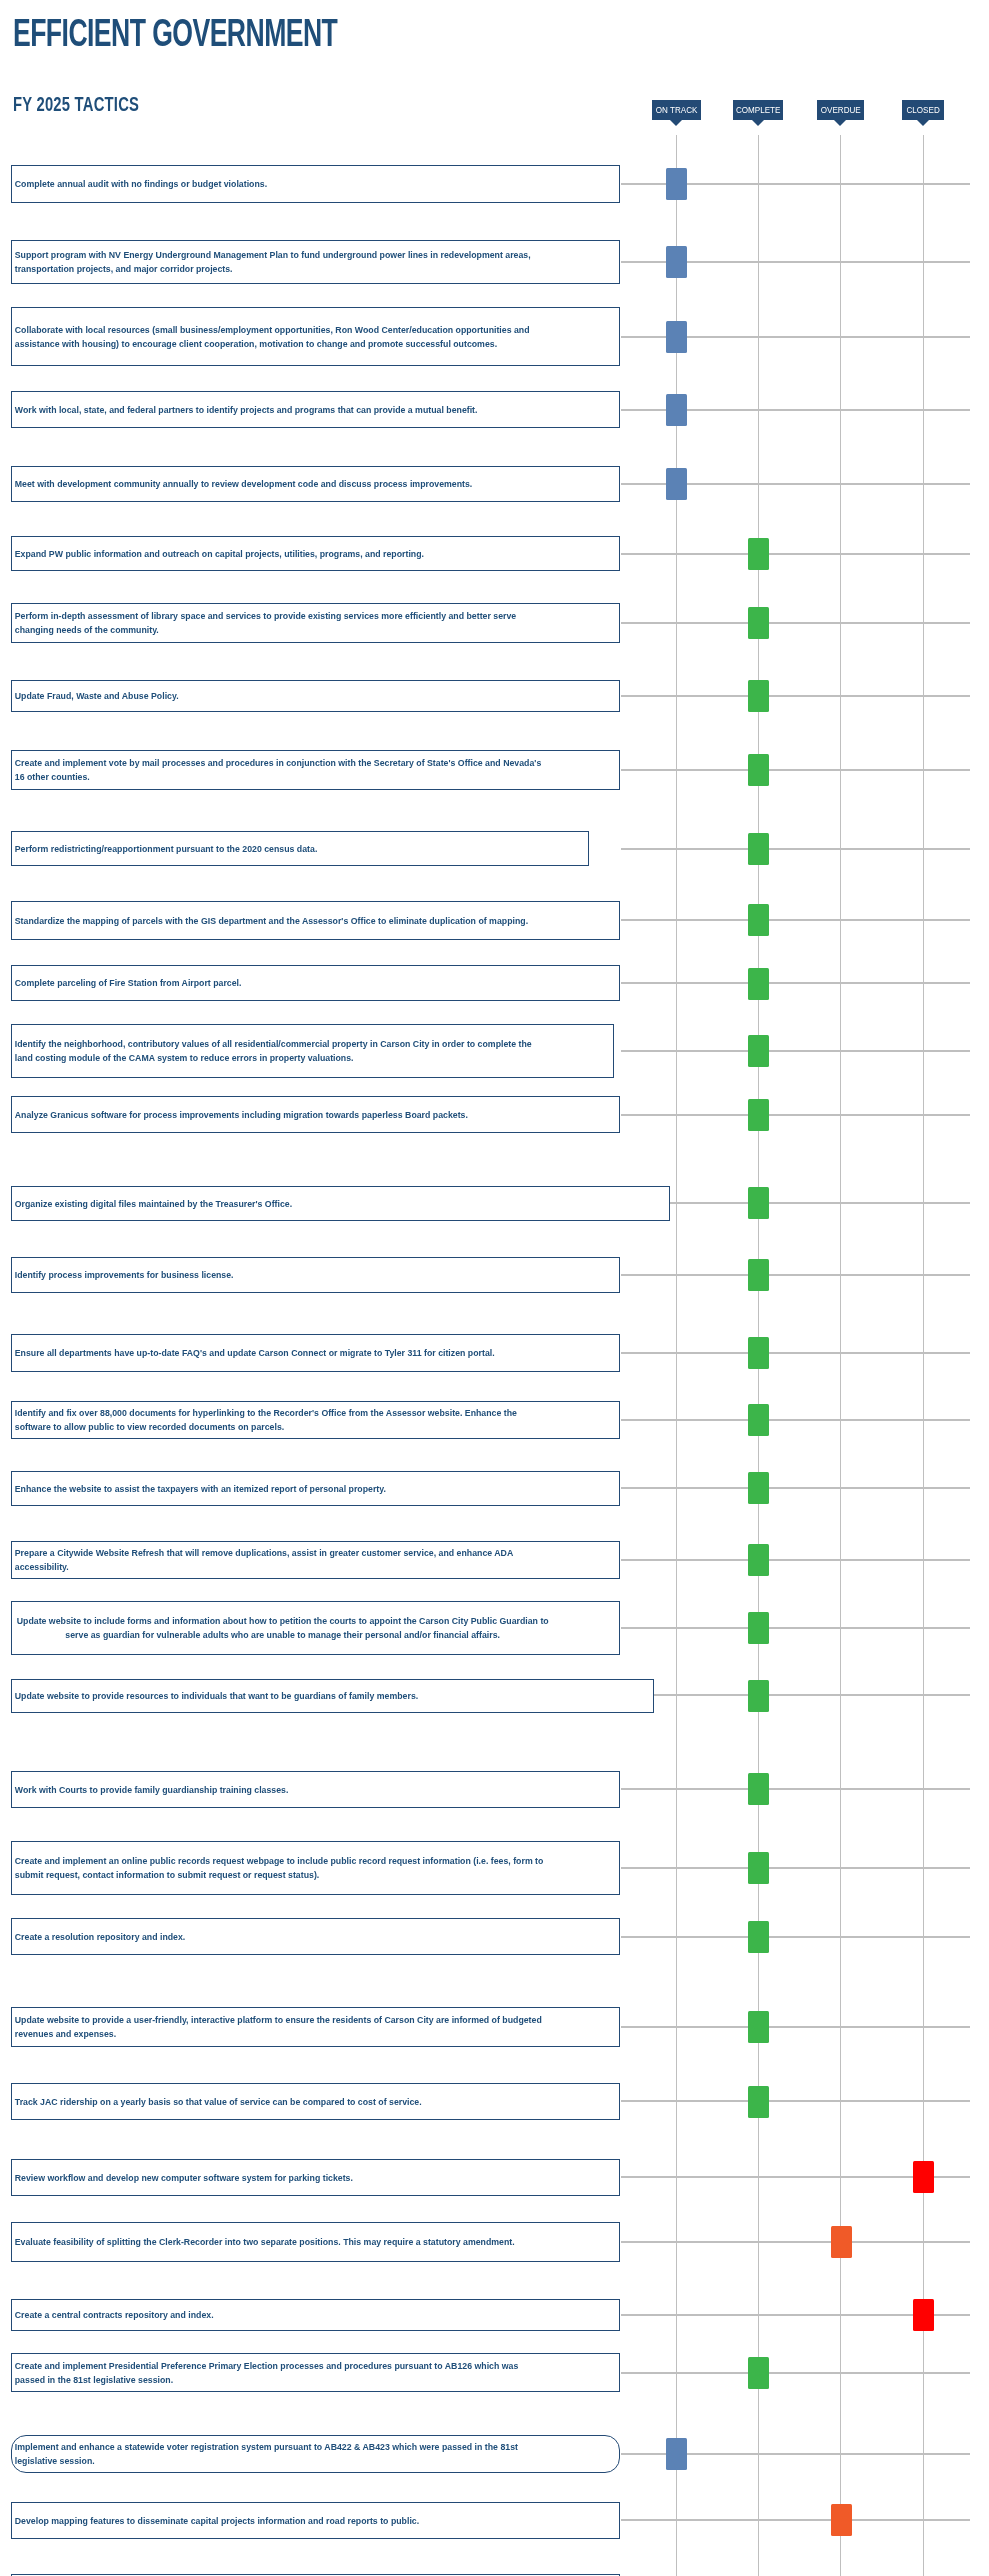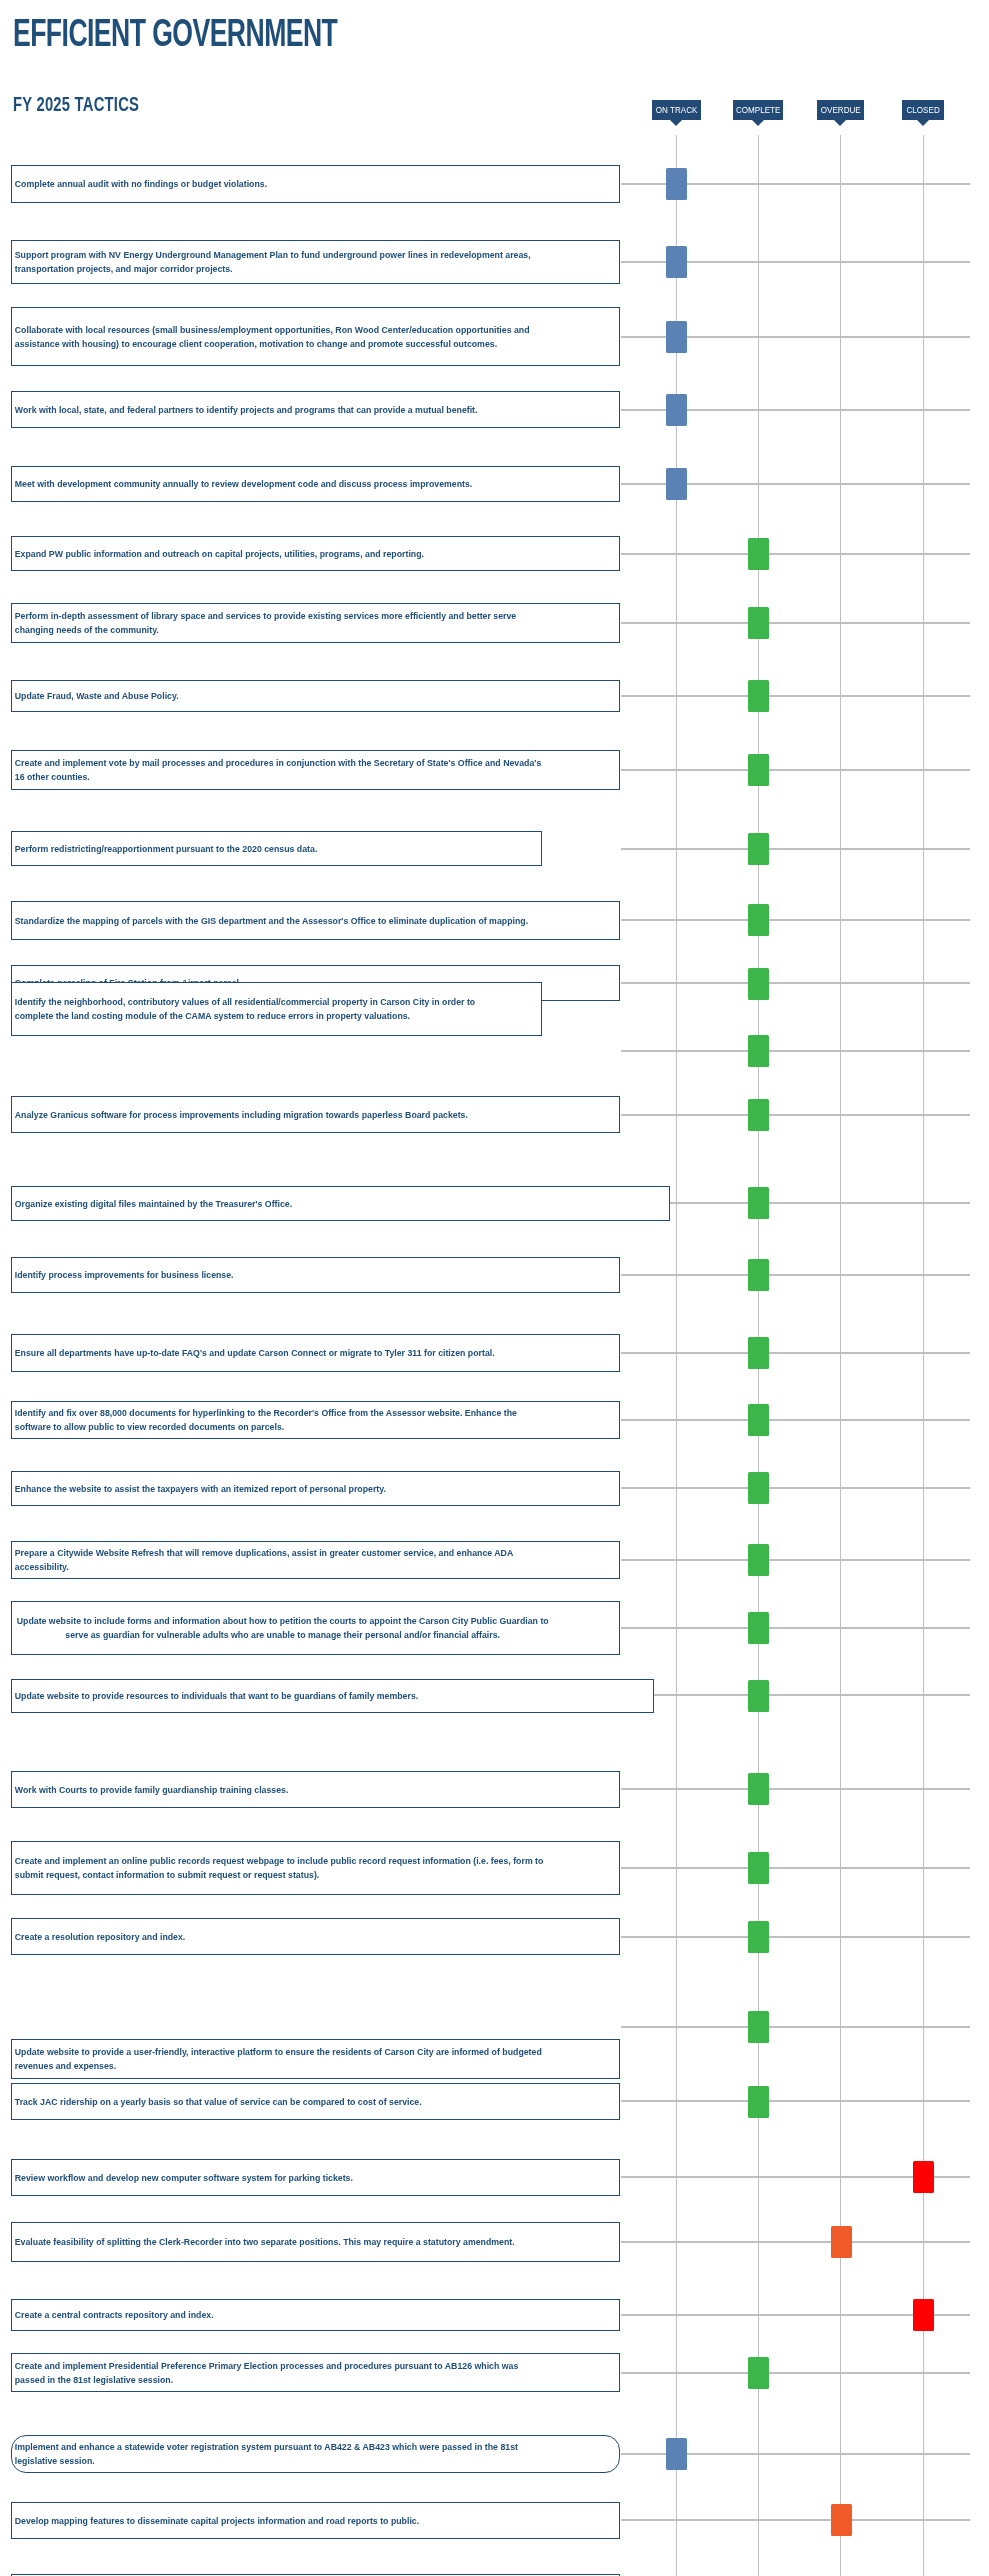"Perform redistricting/reapportionment" div.task-box { width: 531px -> 578px }
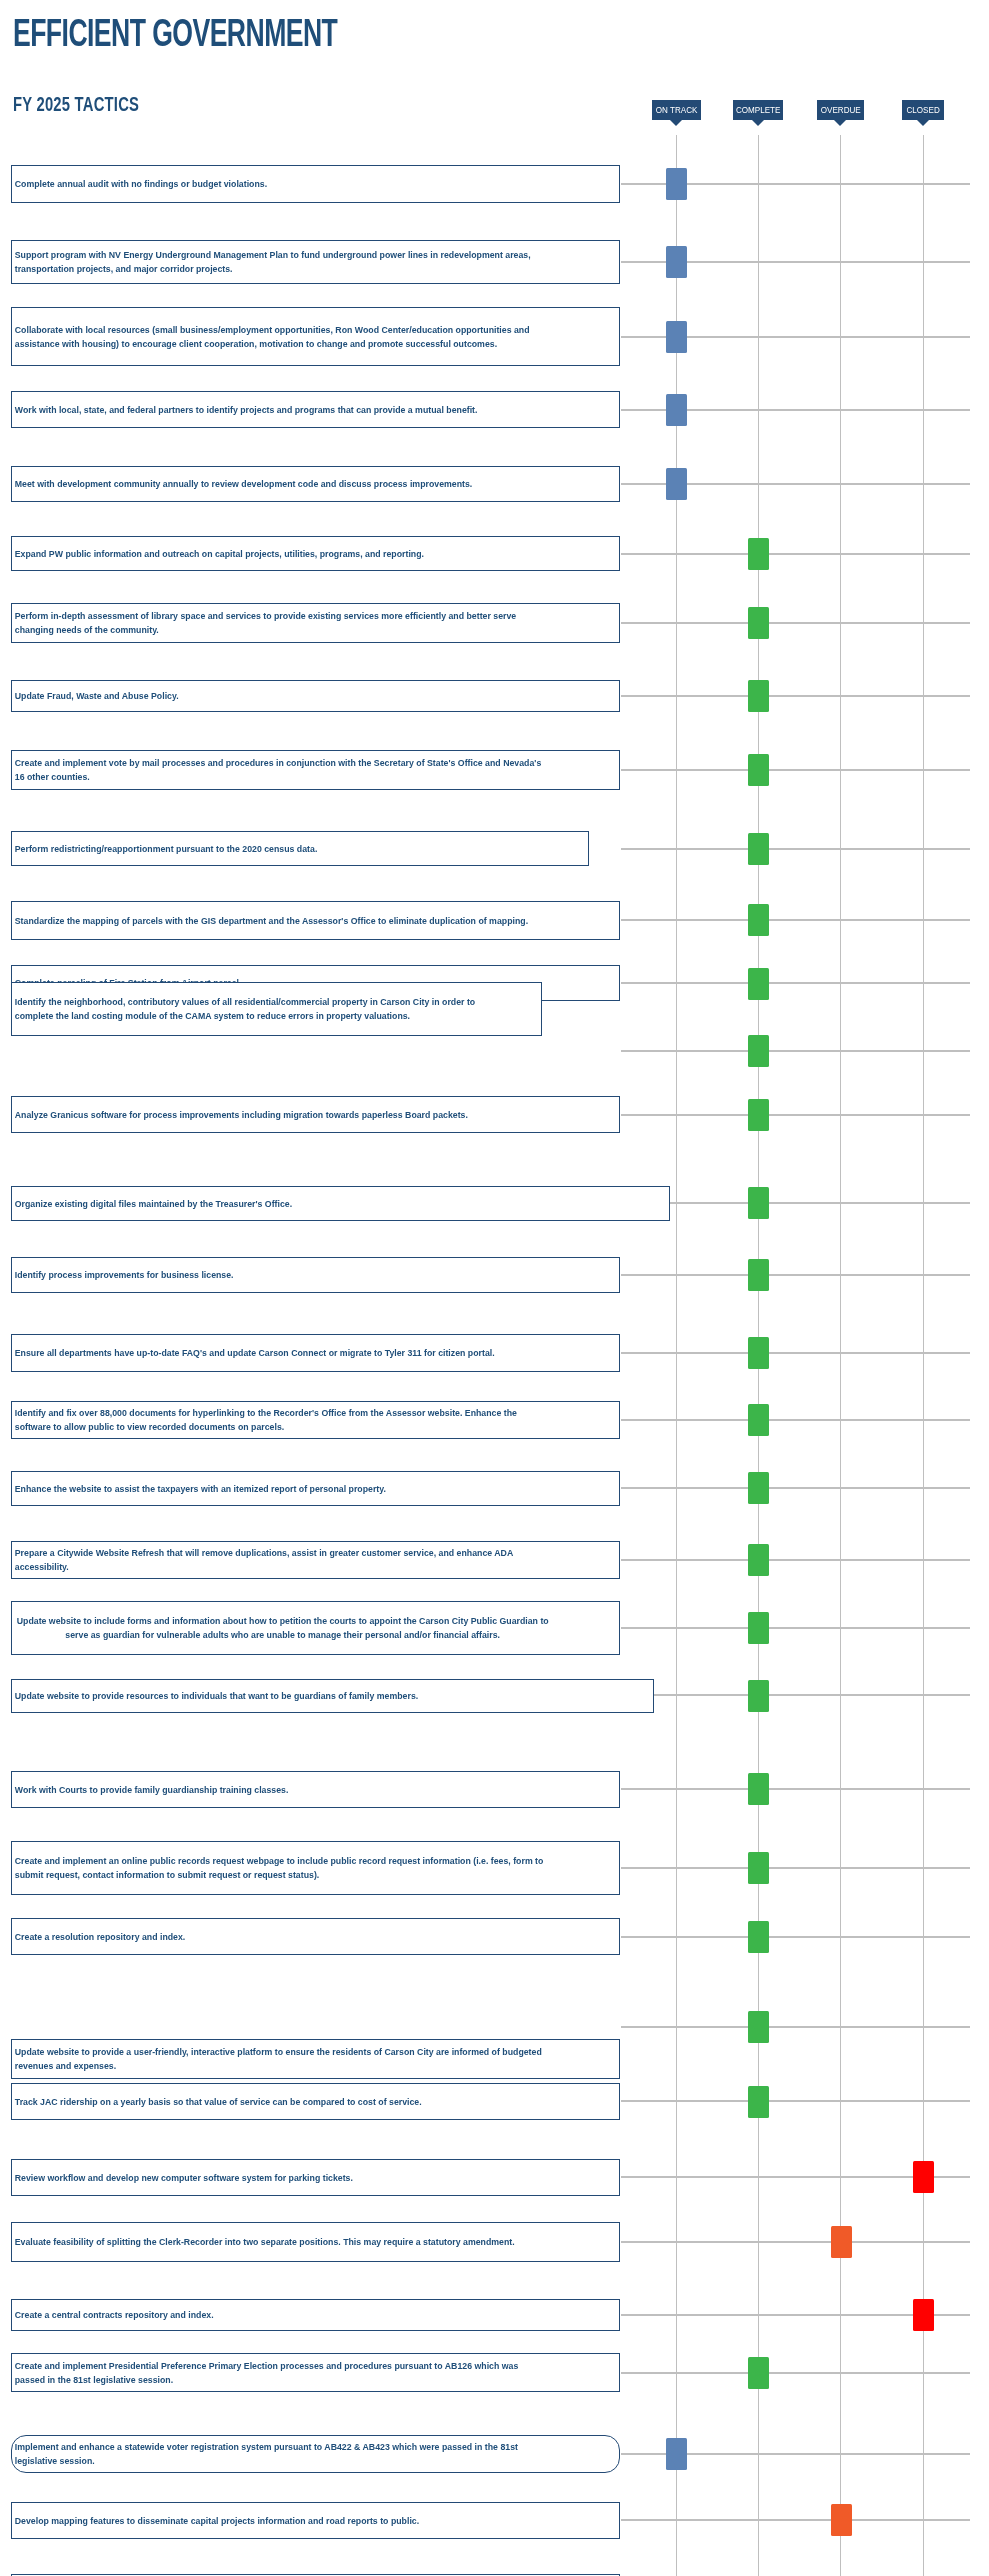"Identify the neighborhood, contributory" div.task-box { top: 982px -> 1024px; width: 531px -> 603px }
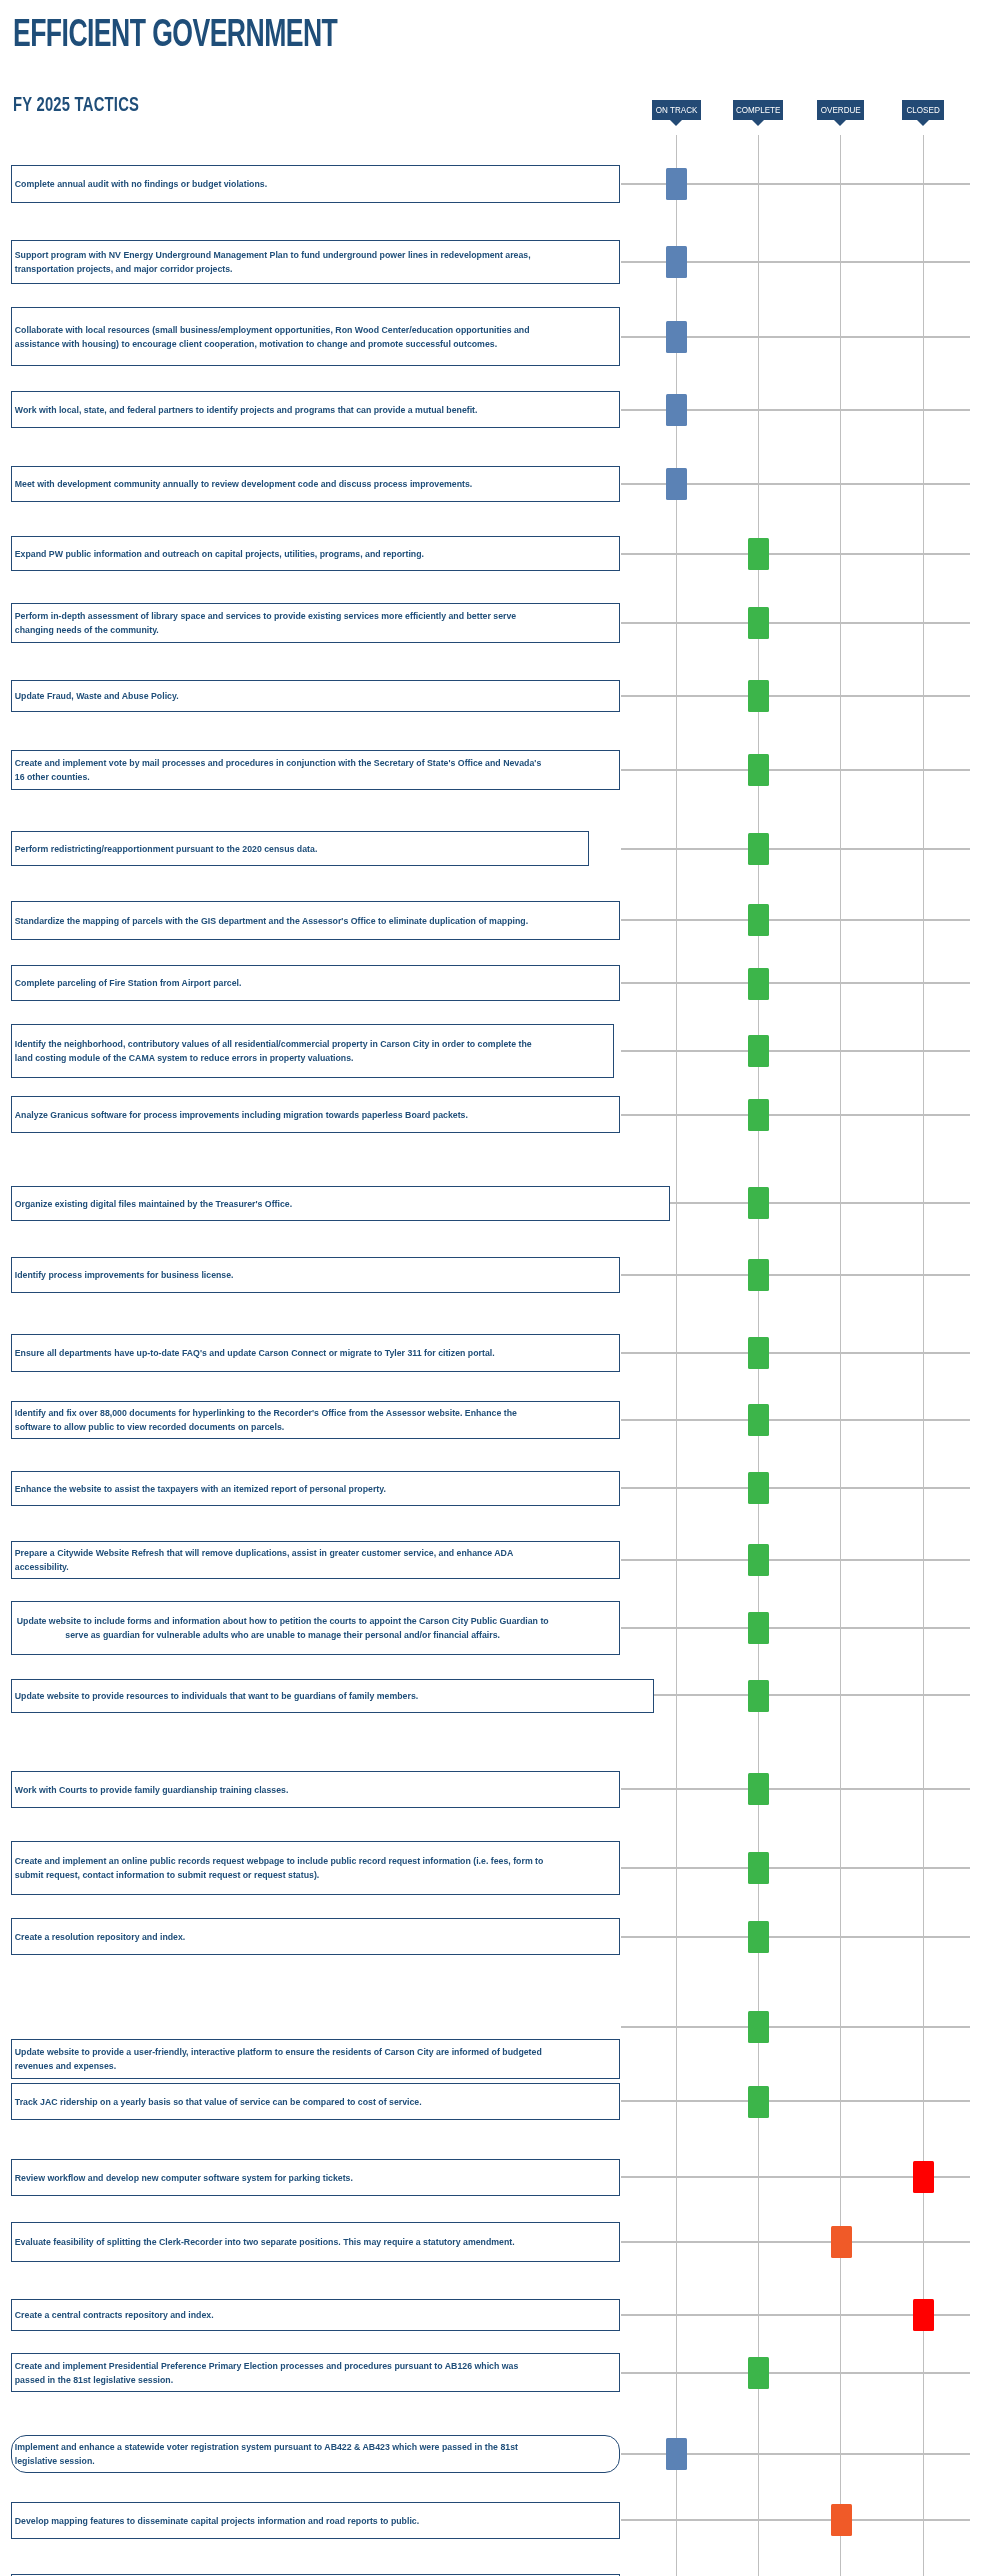"Update website to provide a" div.task-box { margin-top: 32px -> none }
